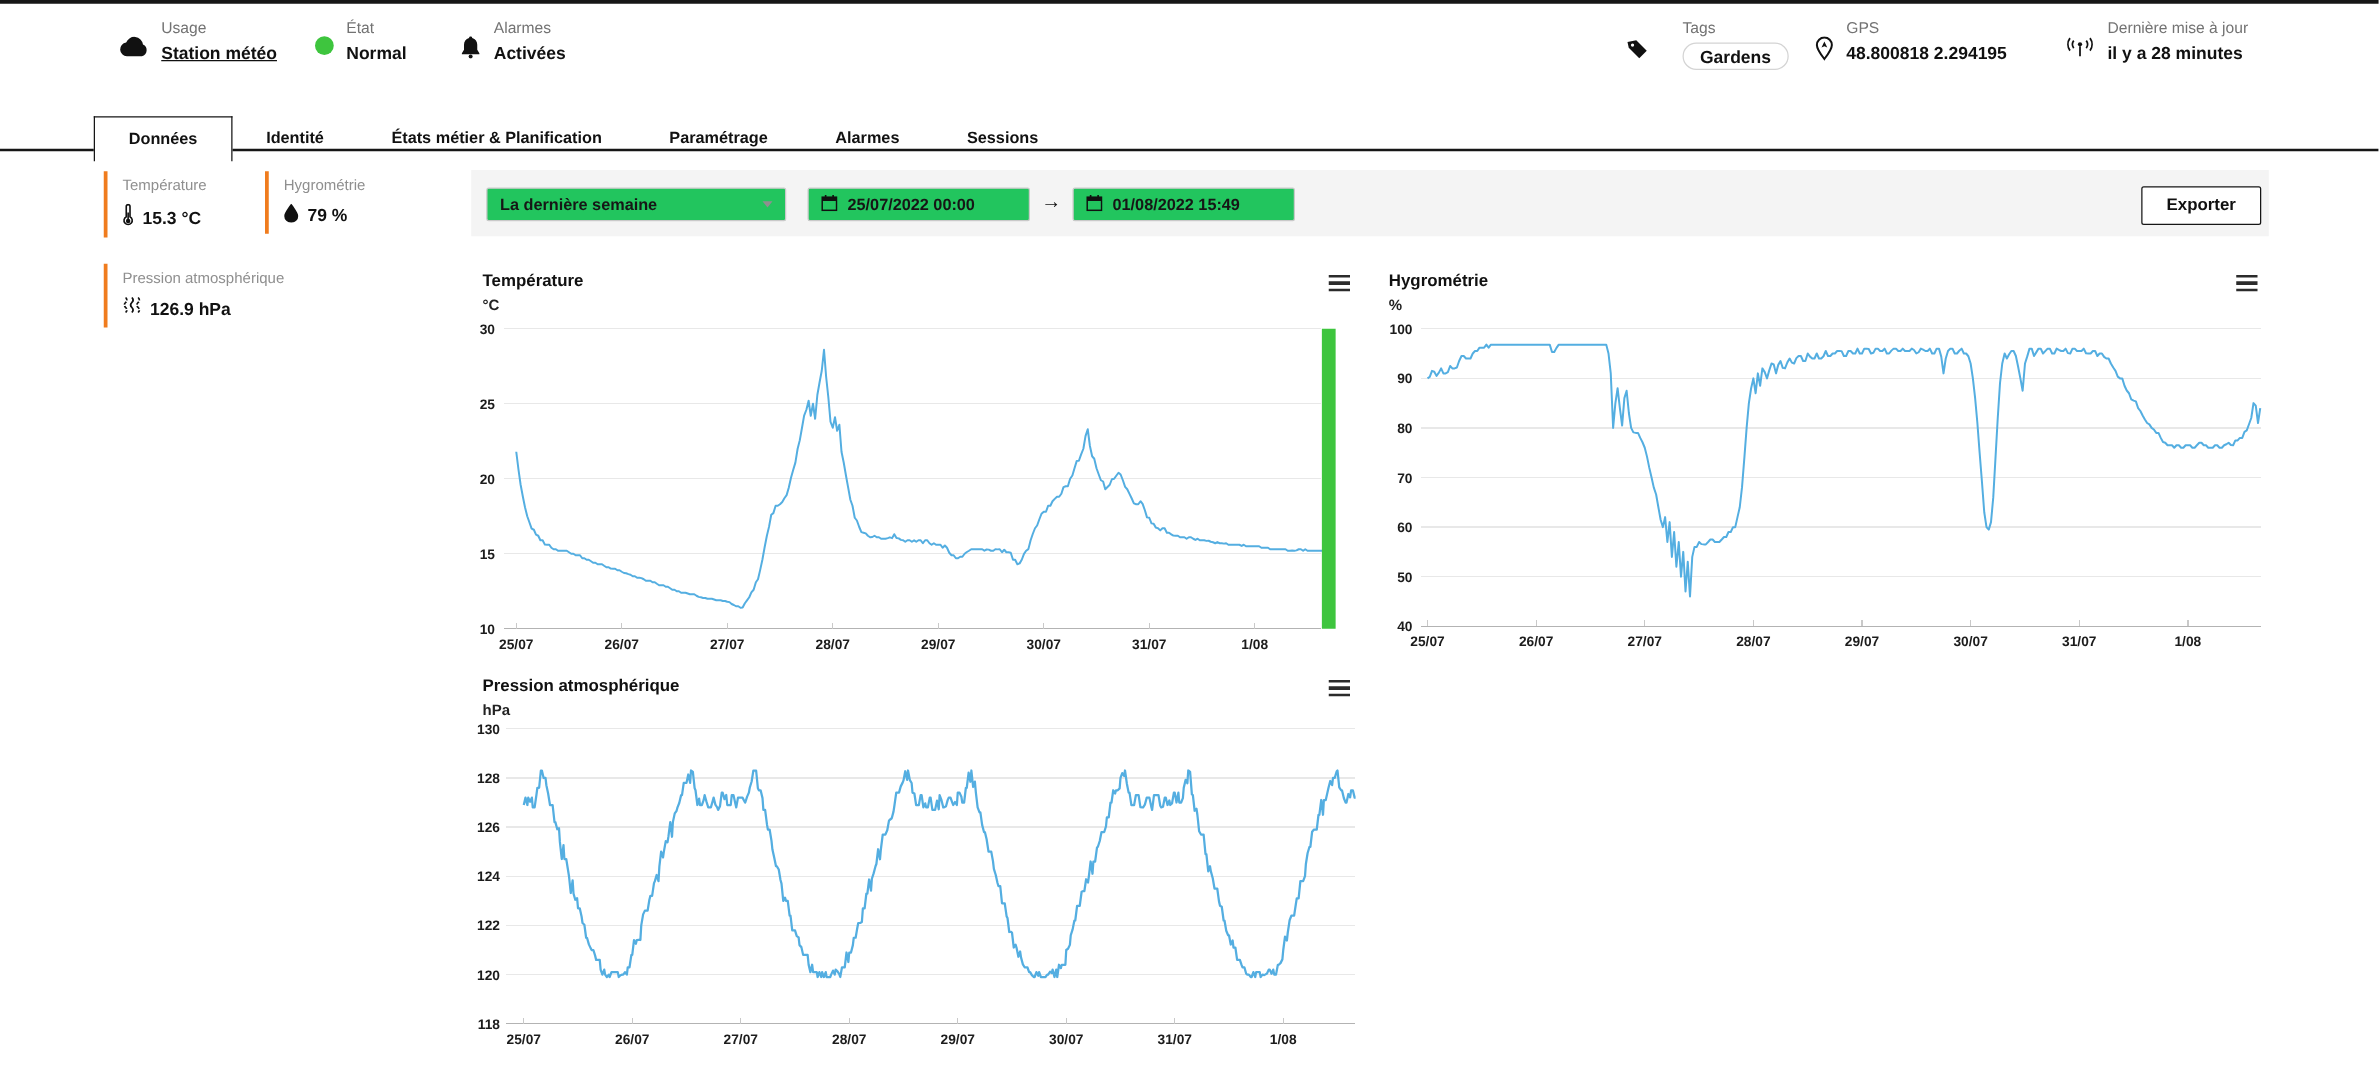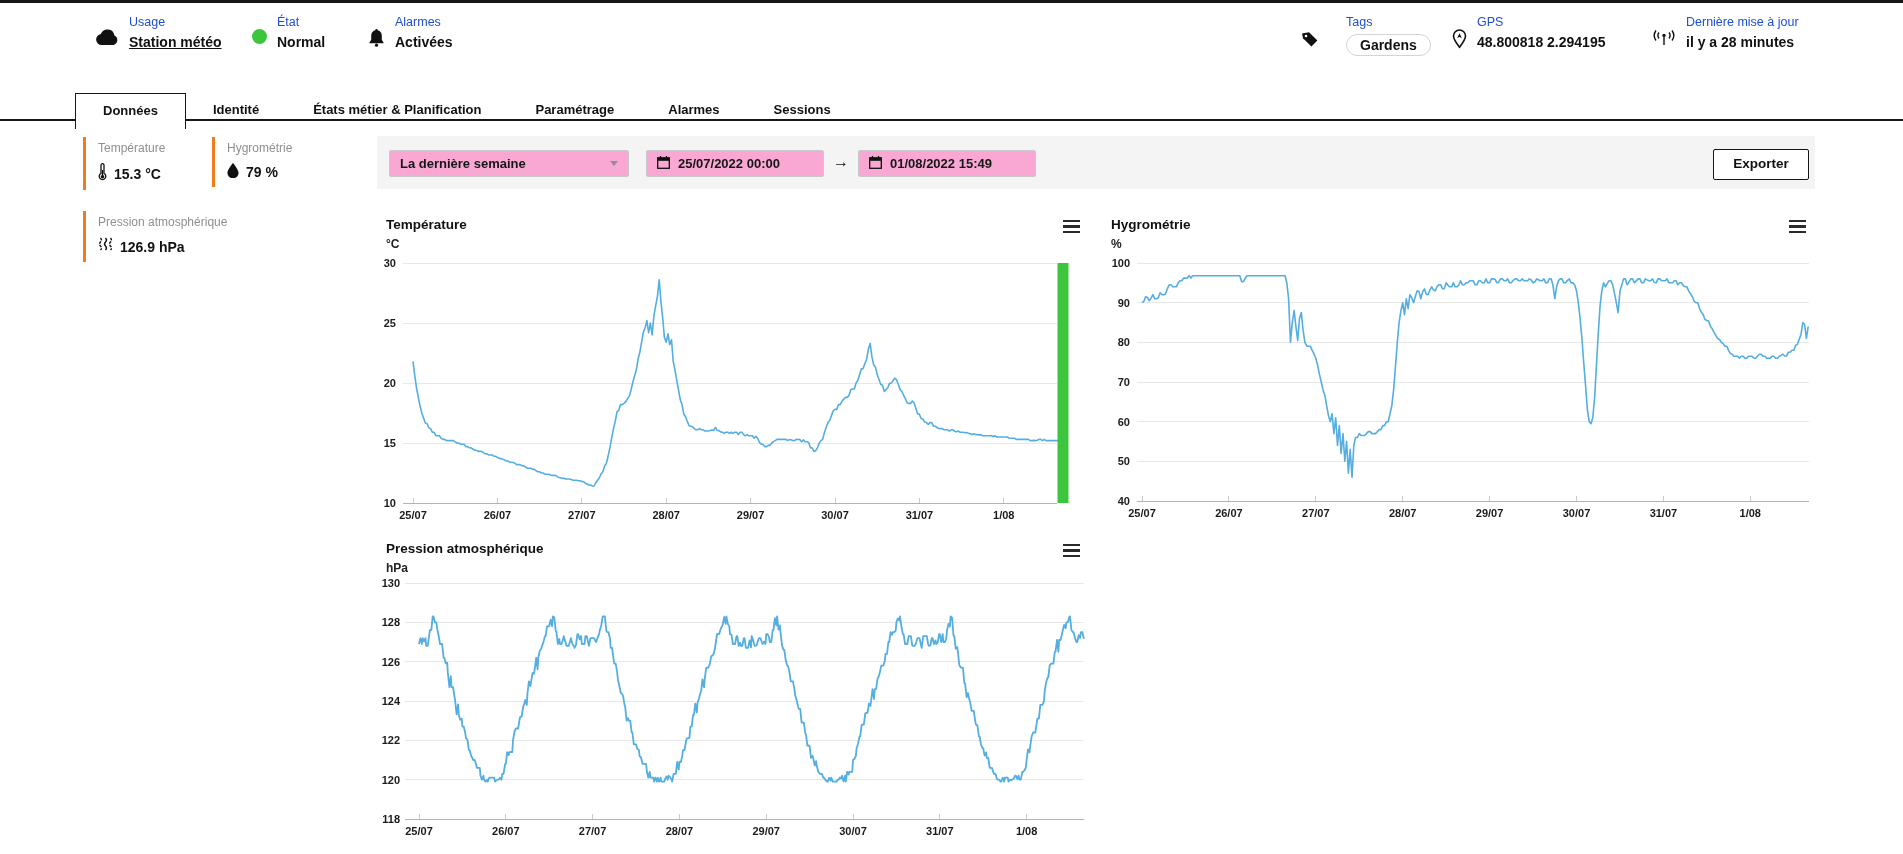"Usage" .hcol .hlabel { color: #1d4ed8 -> #737373 }
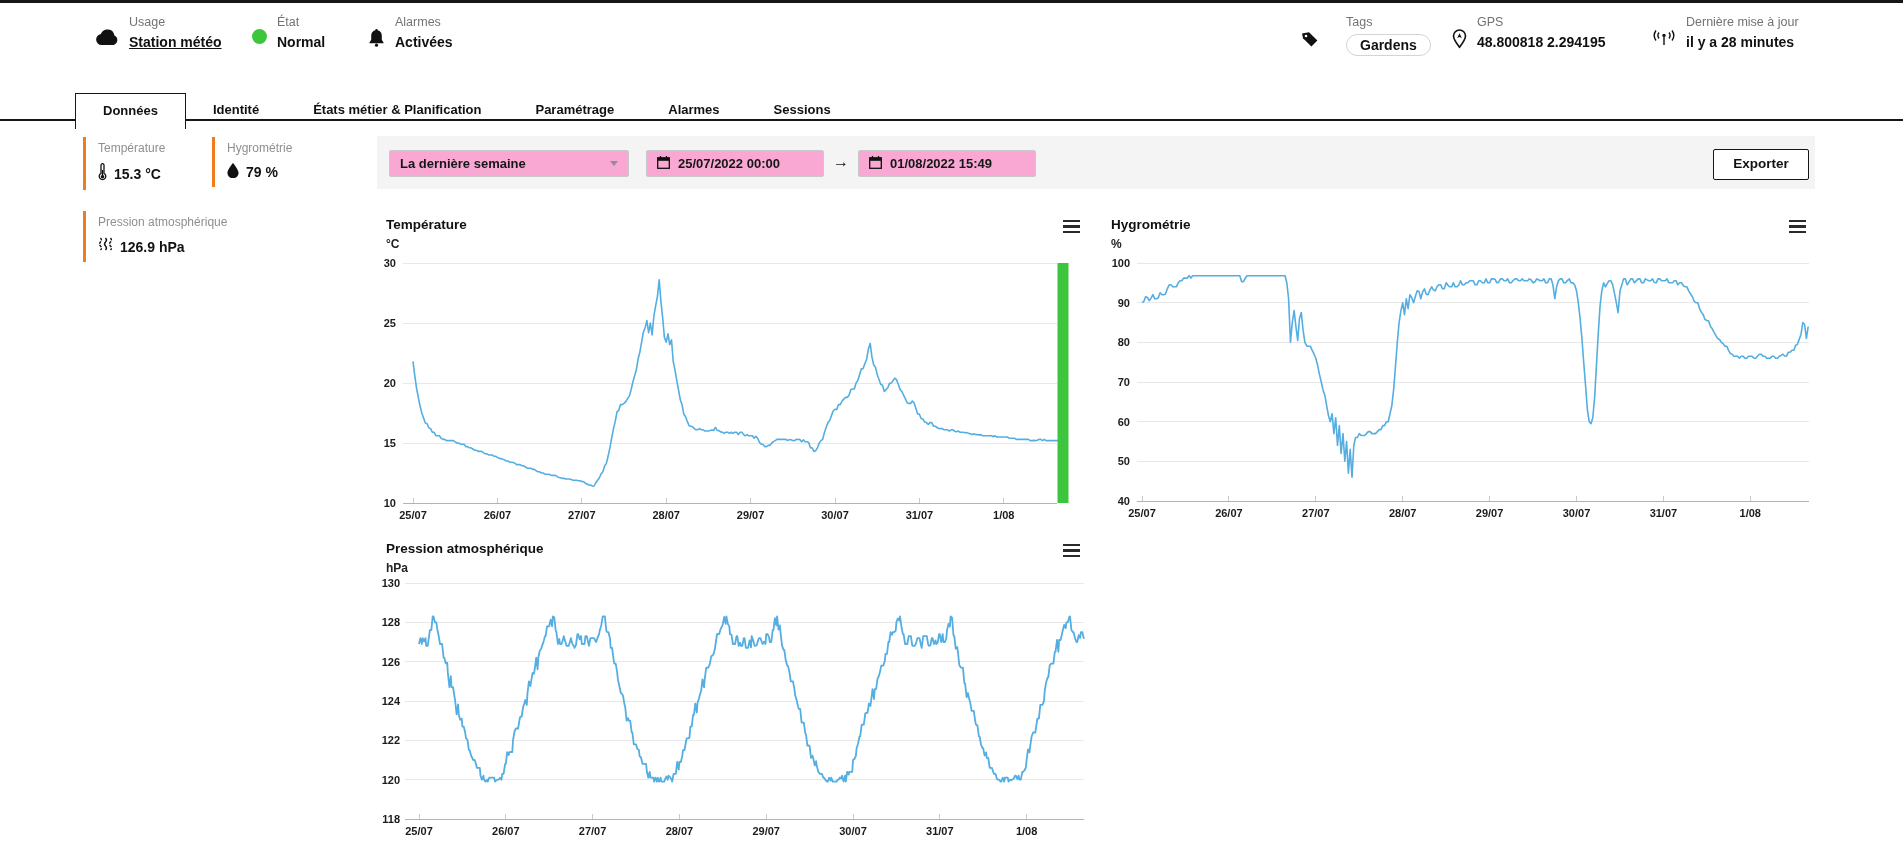"La dernière semaine" .field { background: #f9a8d4 -> #22c55e }
